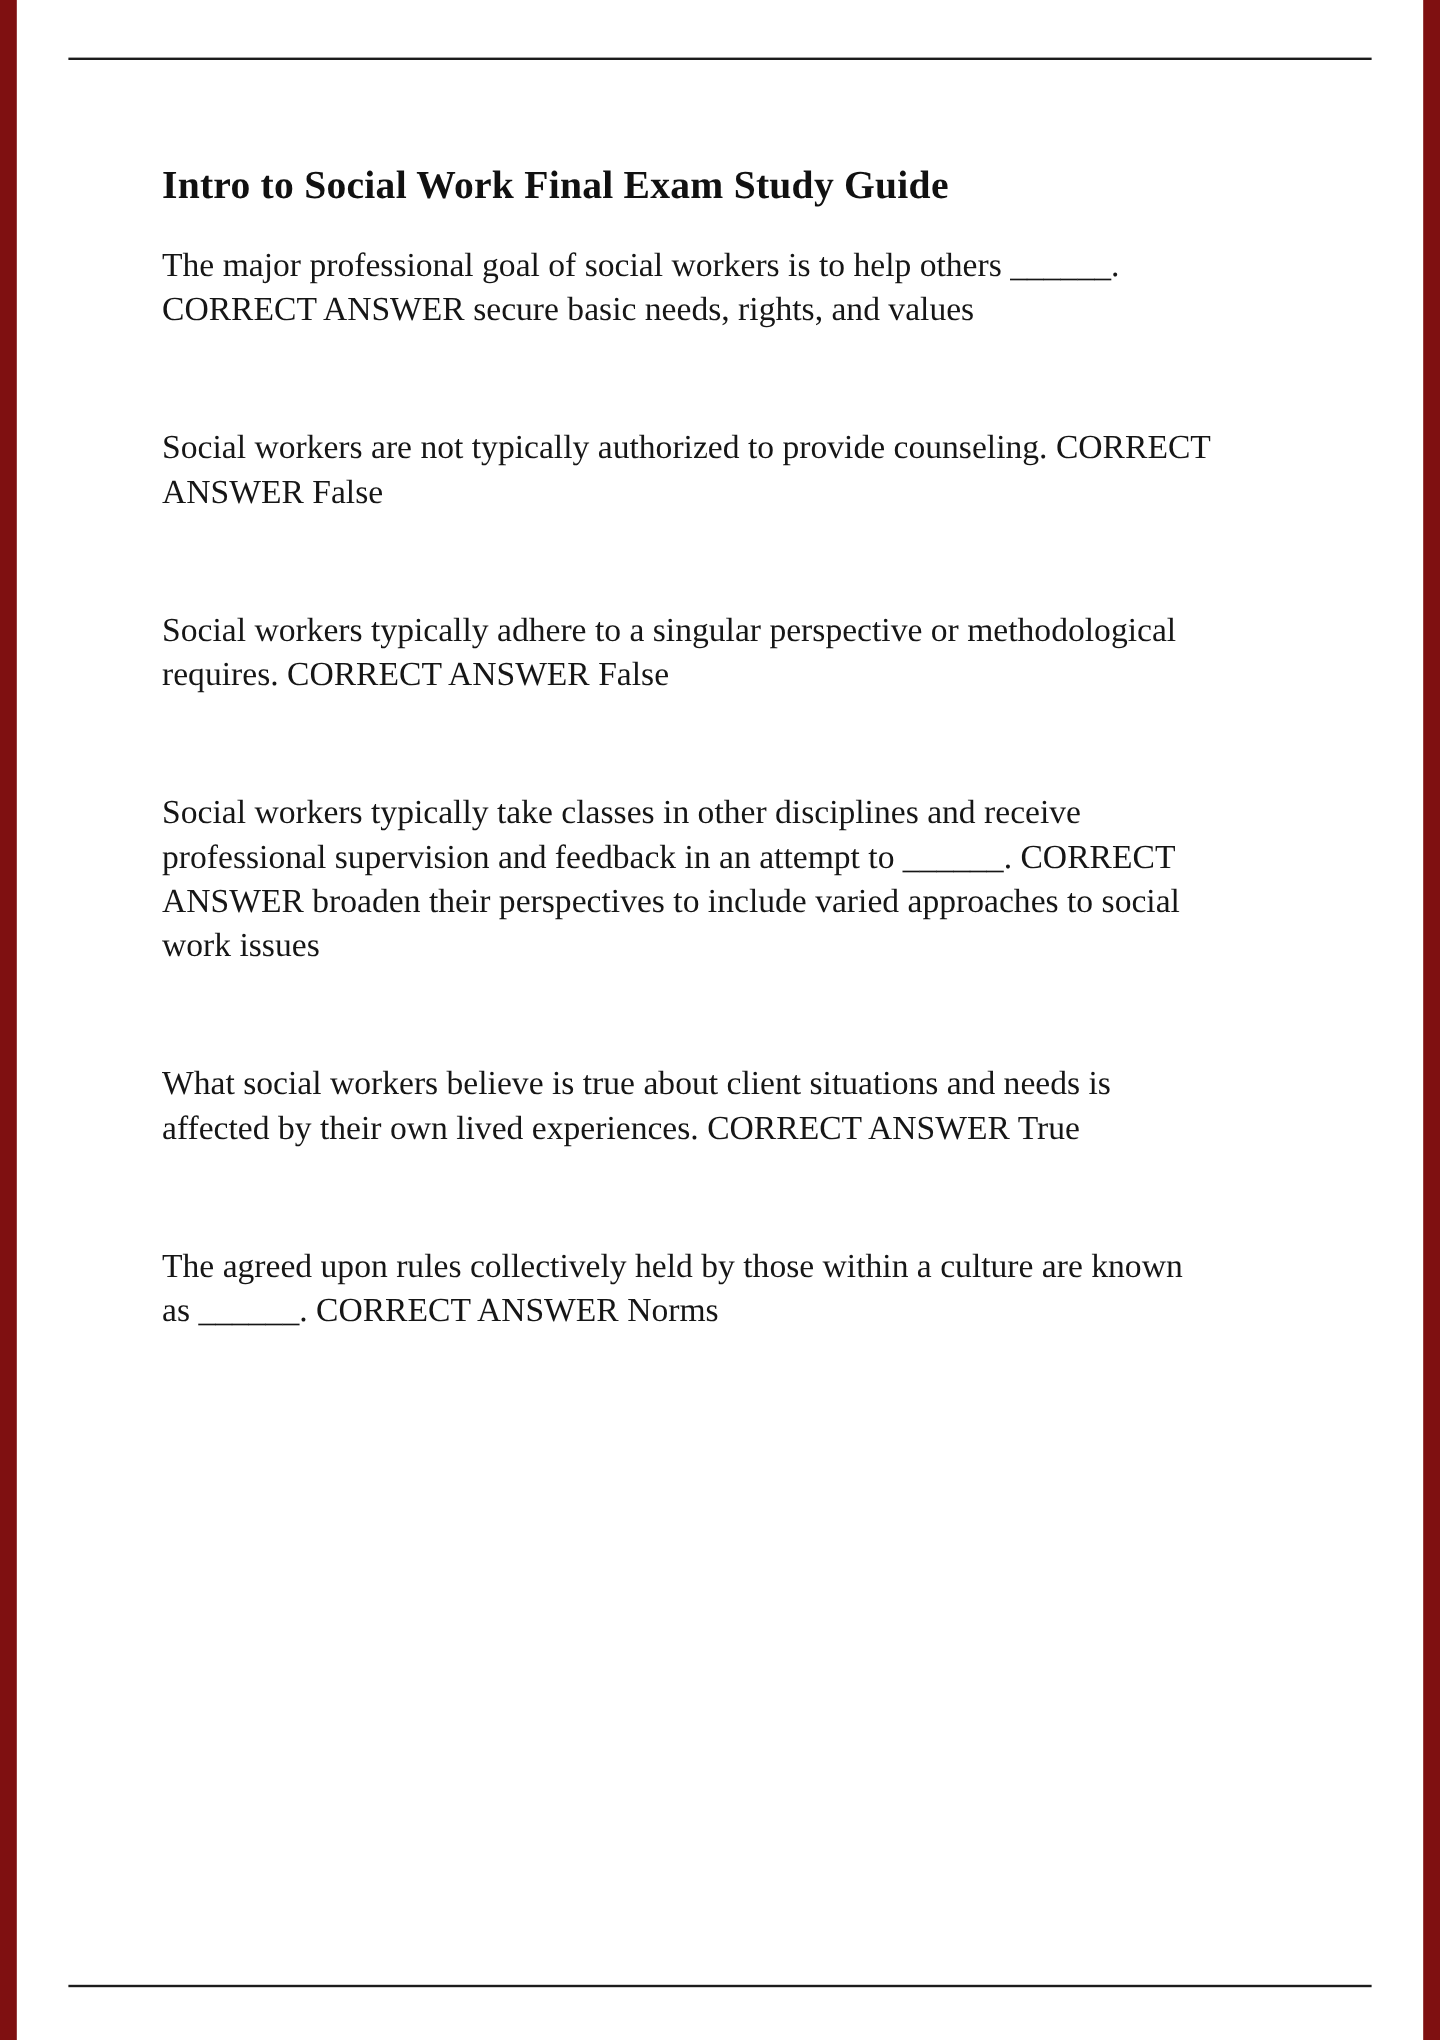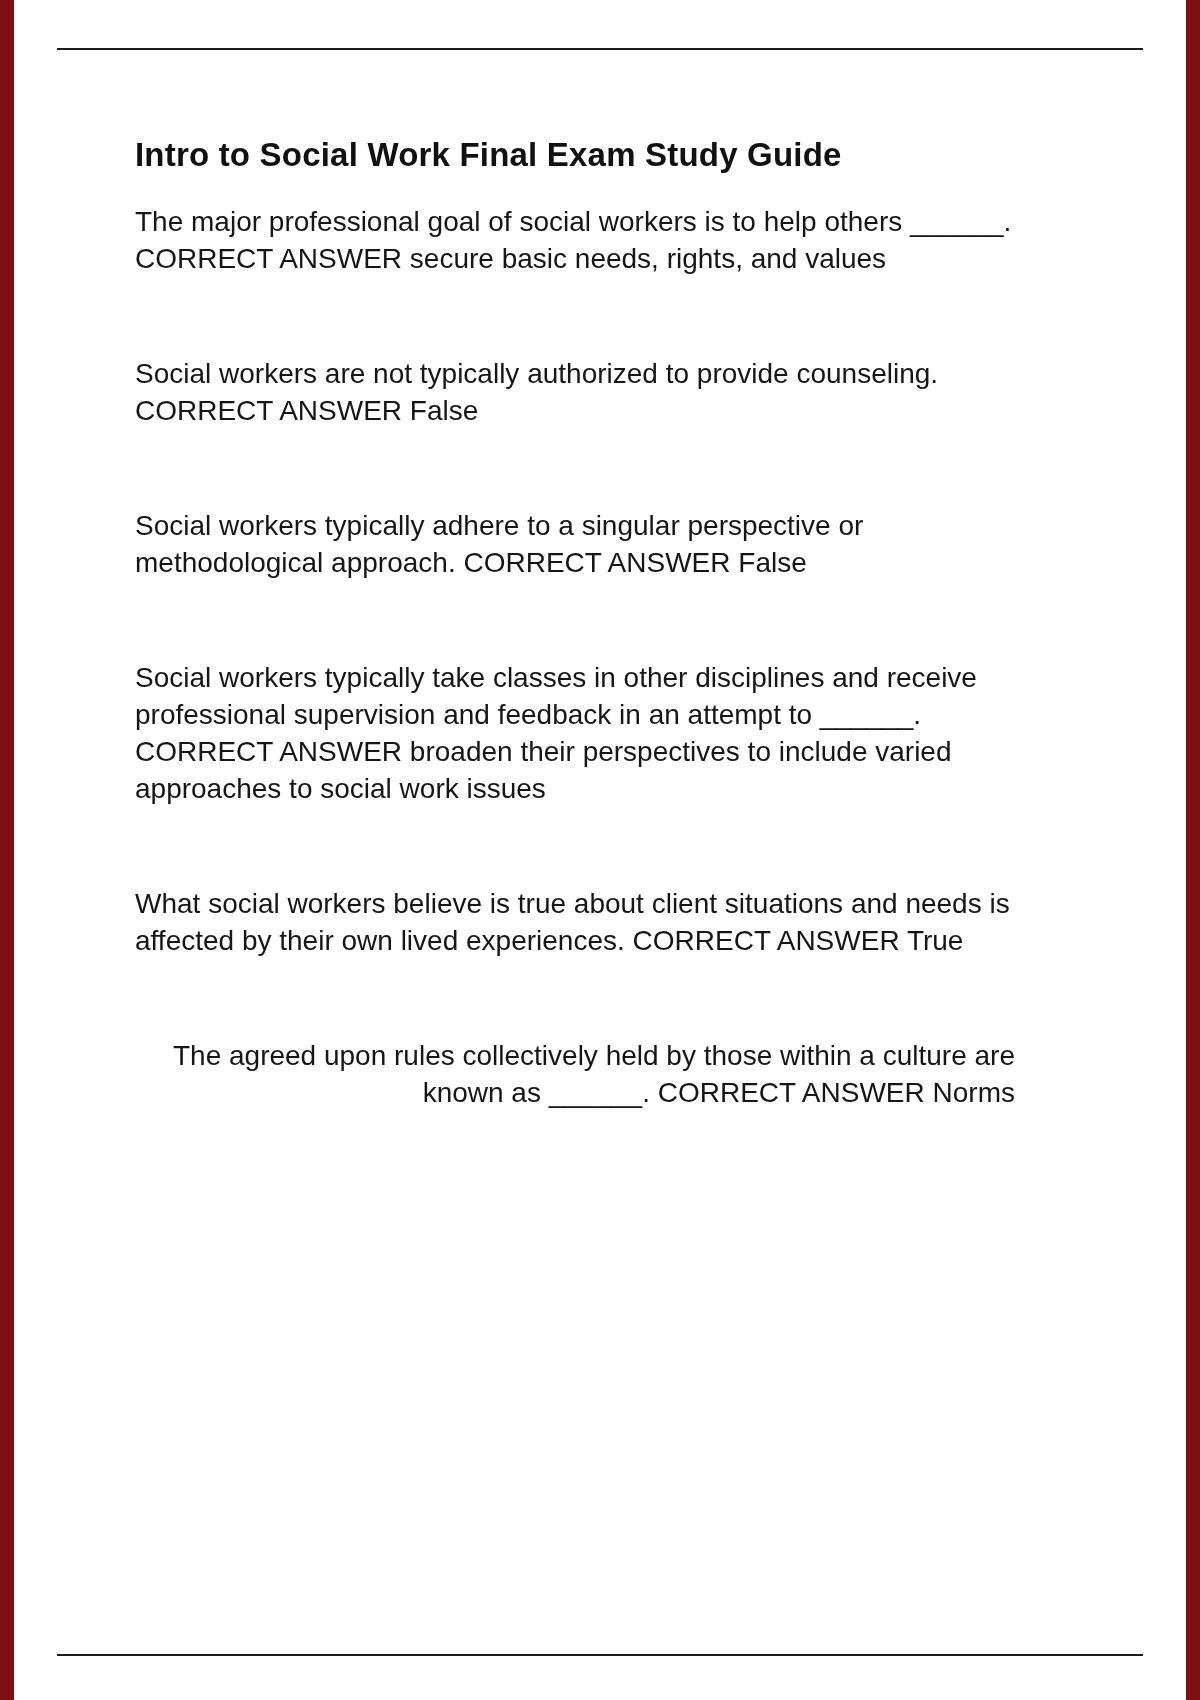"Intro to Social Work Final" .page { font-family: Liberation Sans, sans-serif -> Liberation Serif, serif }
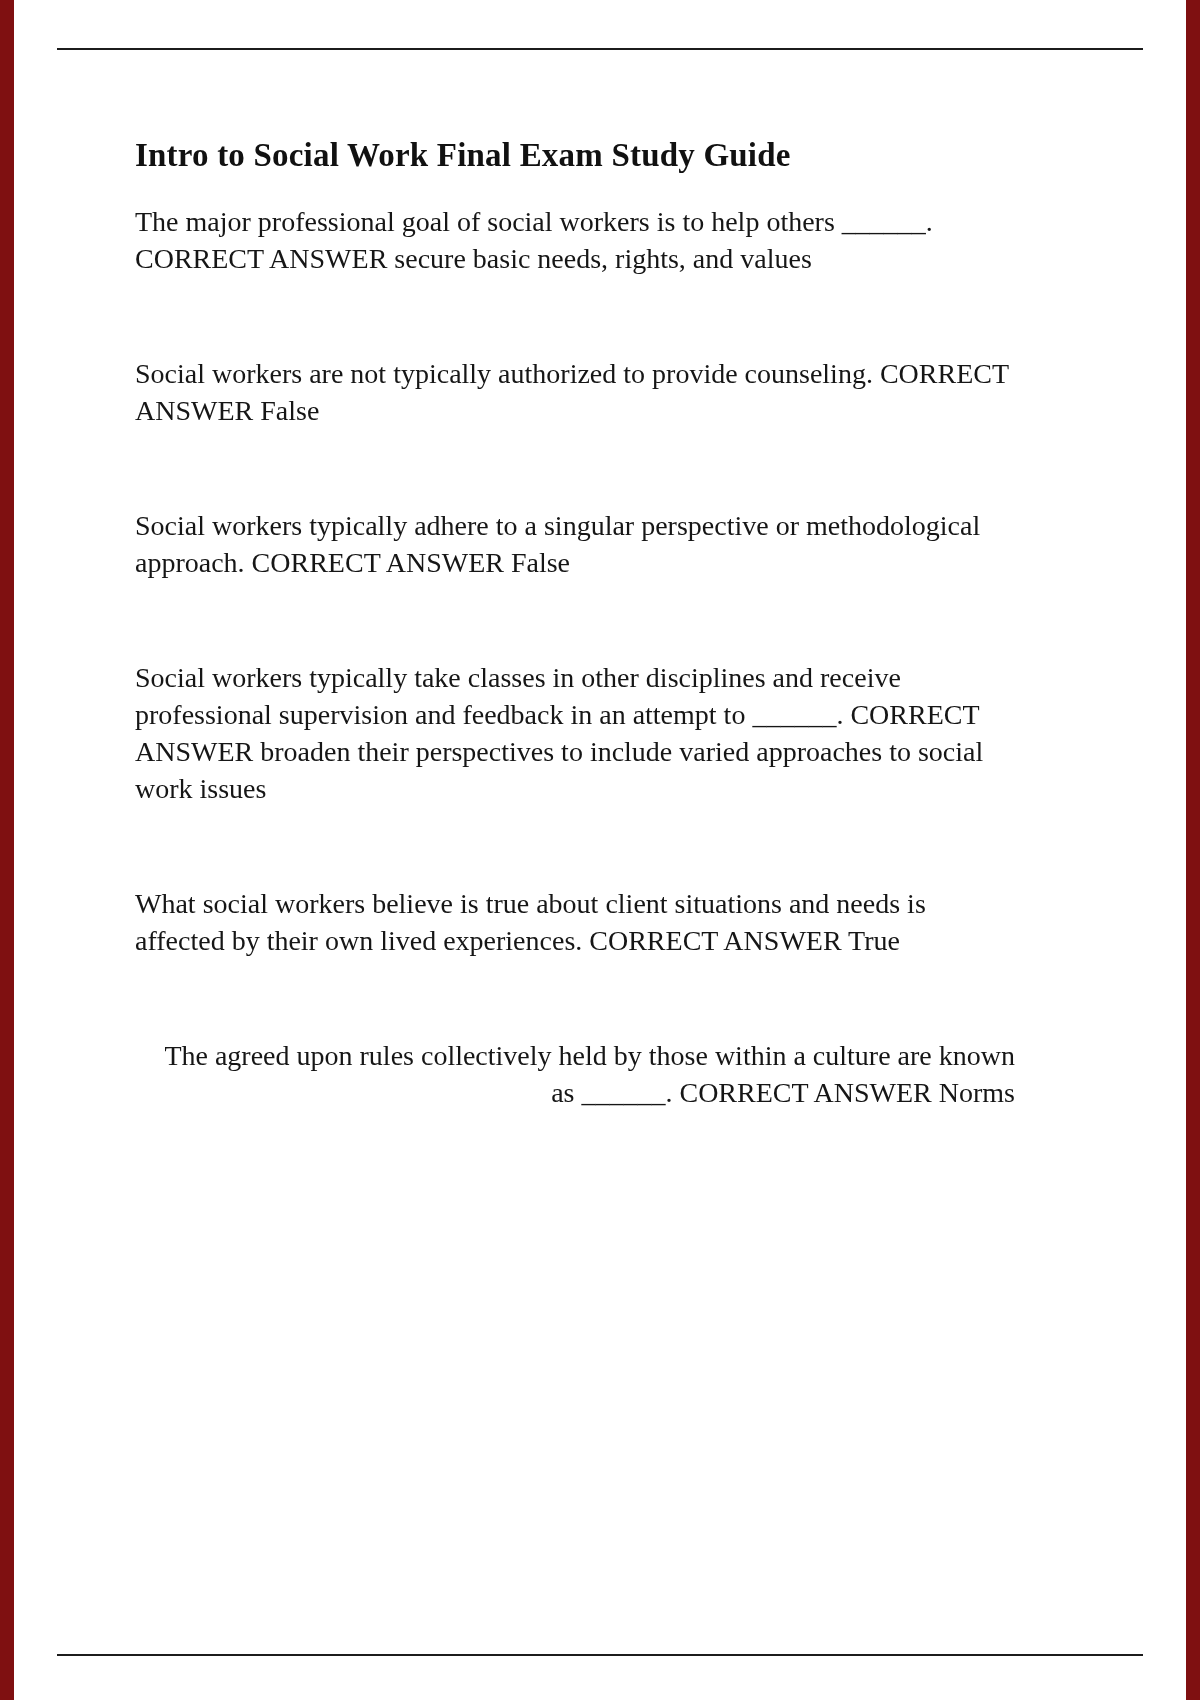"Social workers typically adhere to" p.qa { text: approach -> requires }
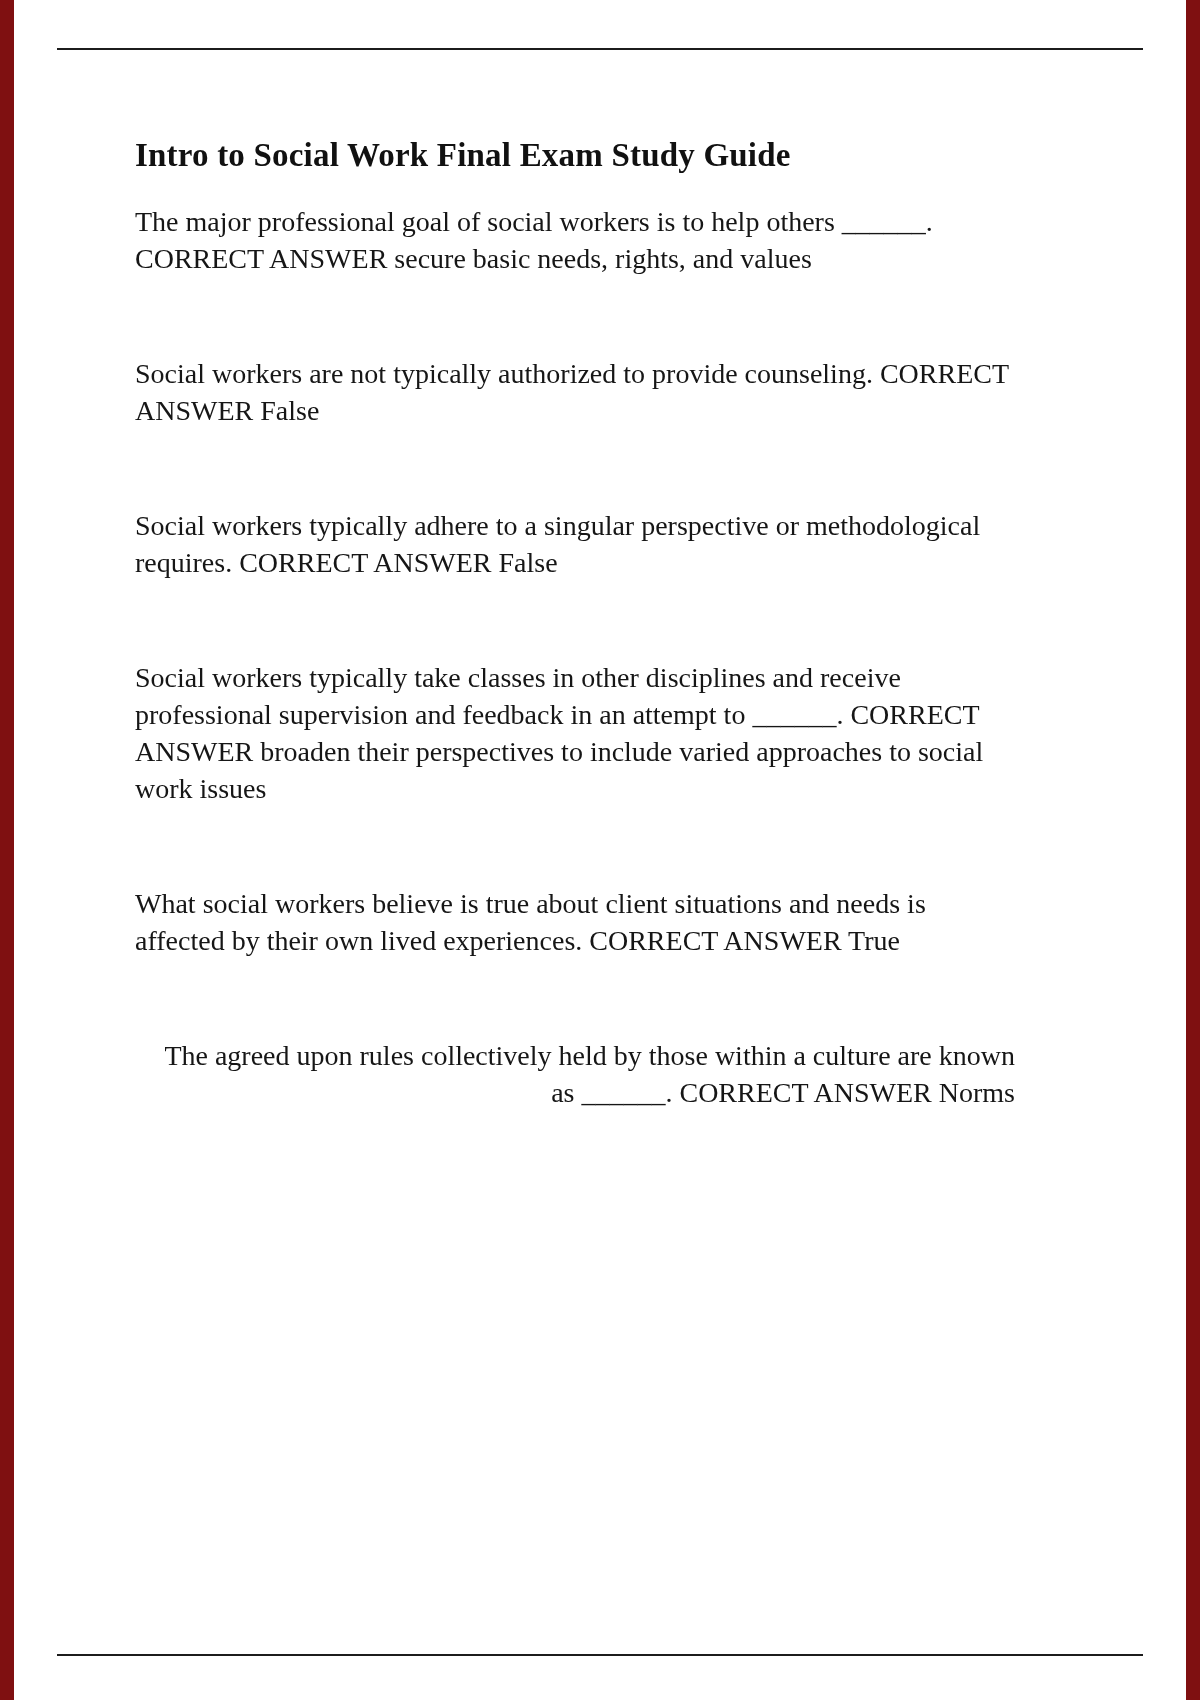"The agreed upon rules collectively" p.qa:last-child { text-align: right -> none }
